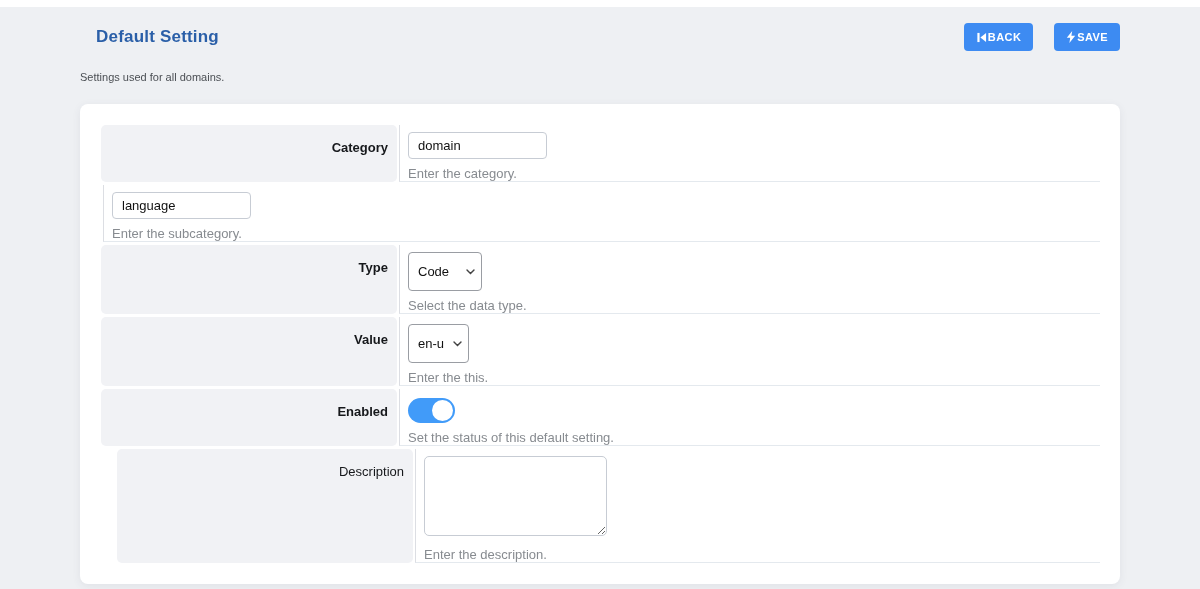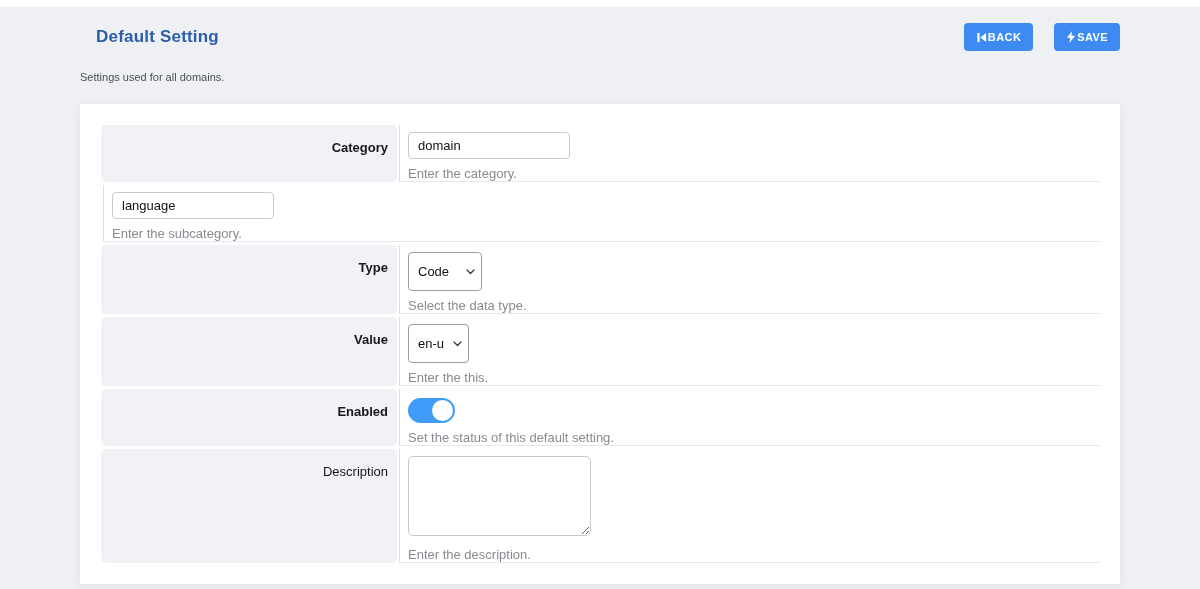"Category" .card { border-radius: 0 -> 8px }
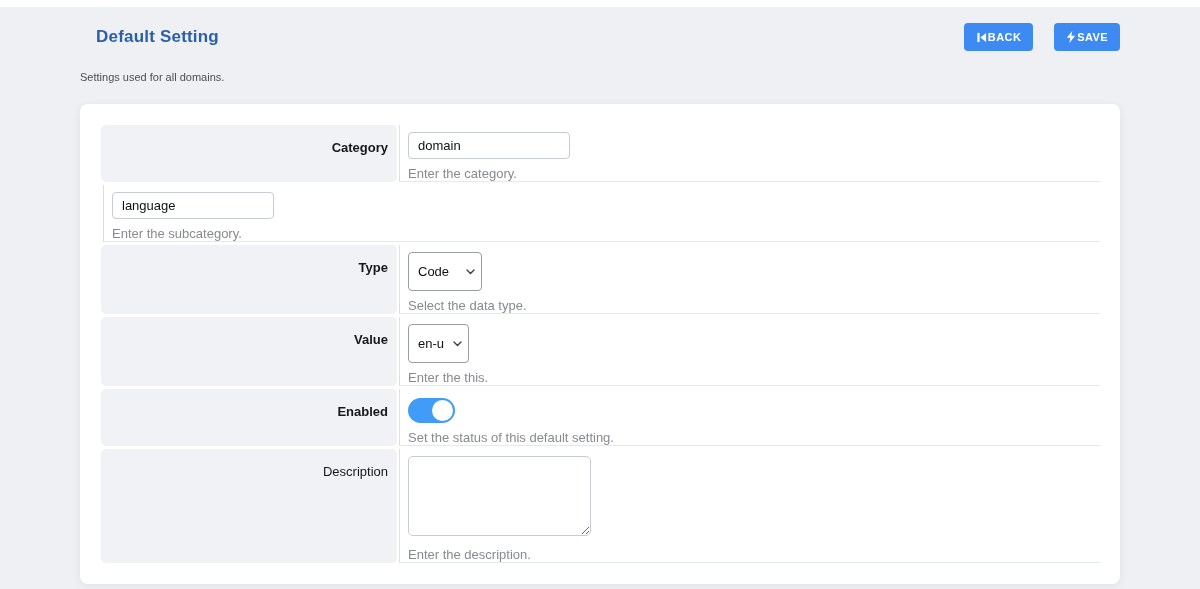"domain" .text-input { width: 162px -> 139px }
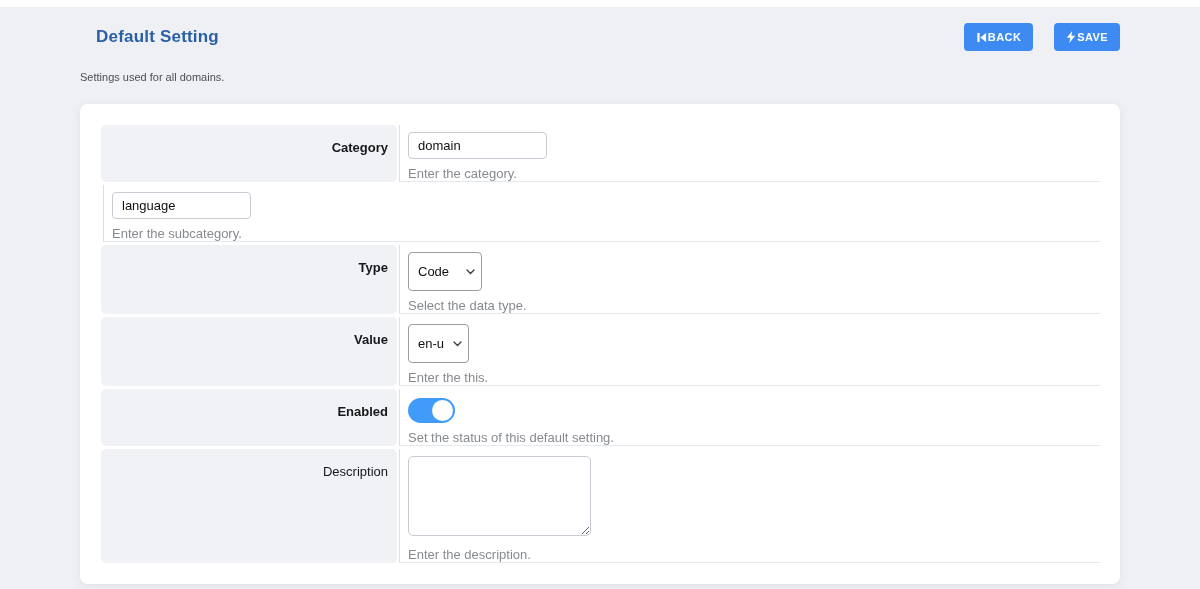"Description" .row-label.normal { margin-left: none -> 16px }
